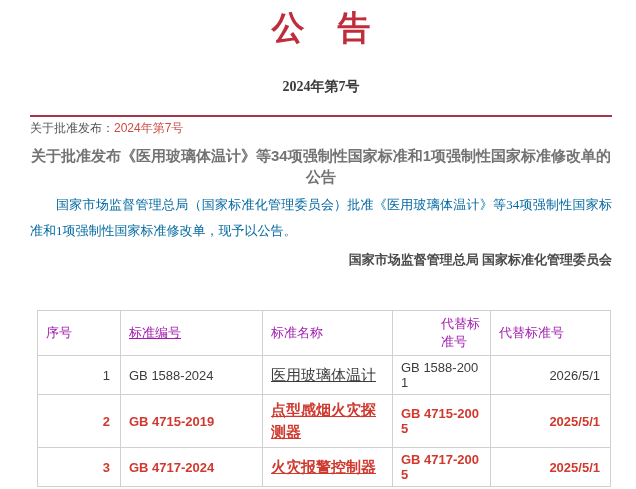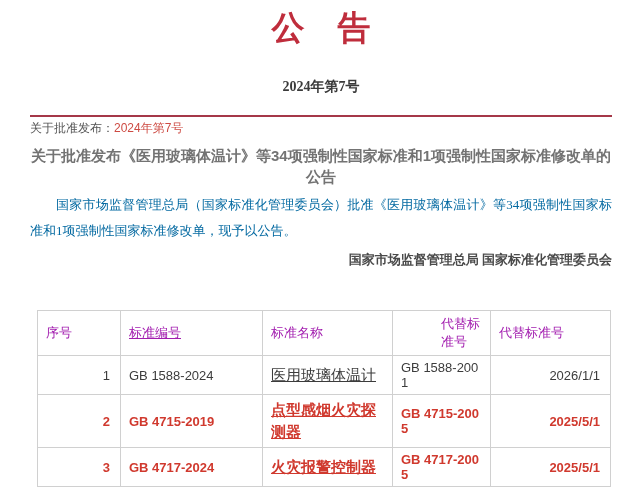"2026/1/1" td.date { text: 2026/1/1 -> 2026/5/1 }
